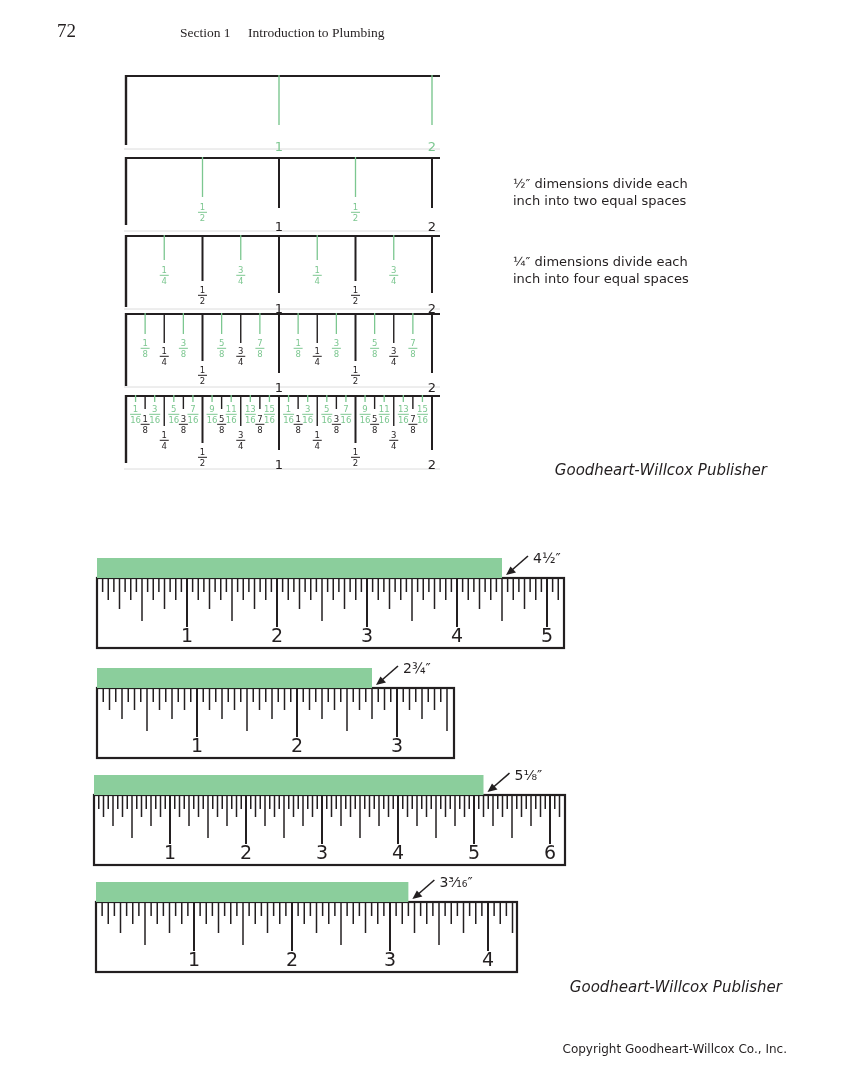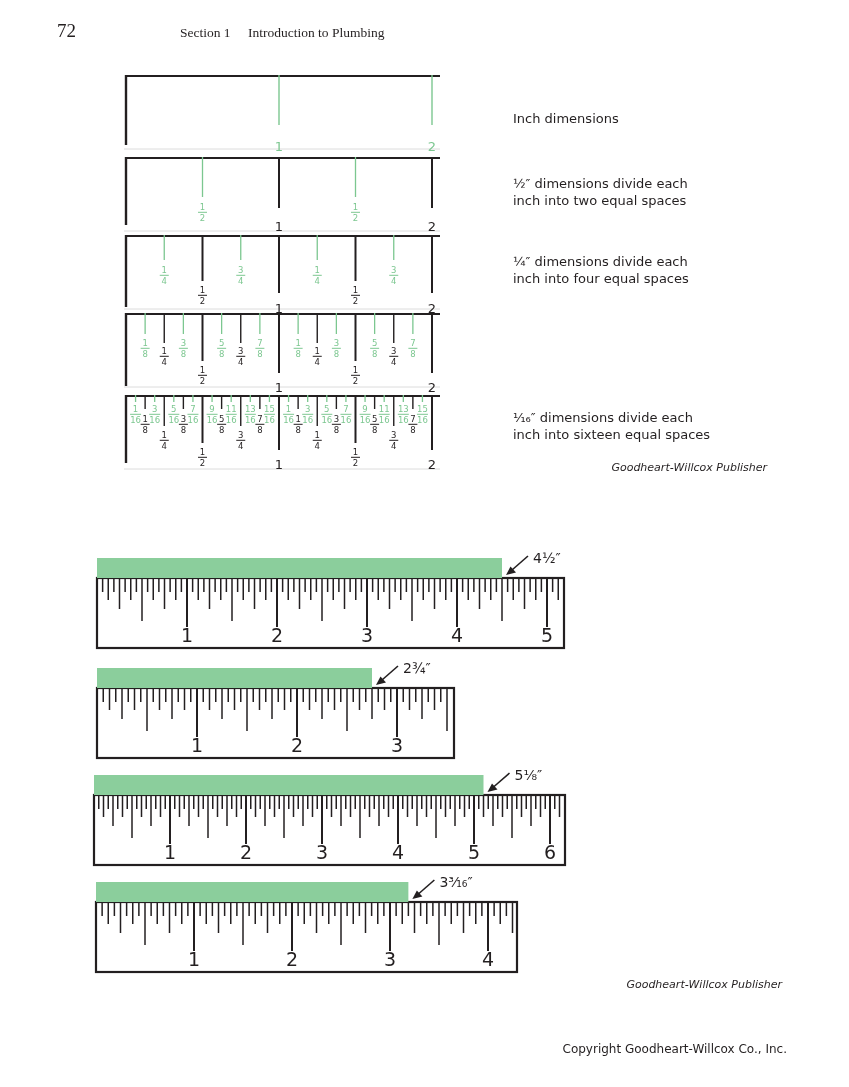"Inch dimensions" div.f1label { html: <div> <span>Inch dimensions</span> </div> -> none }
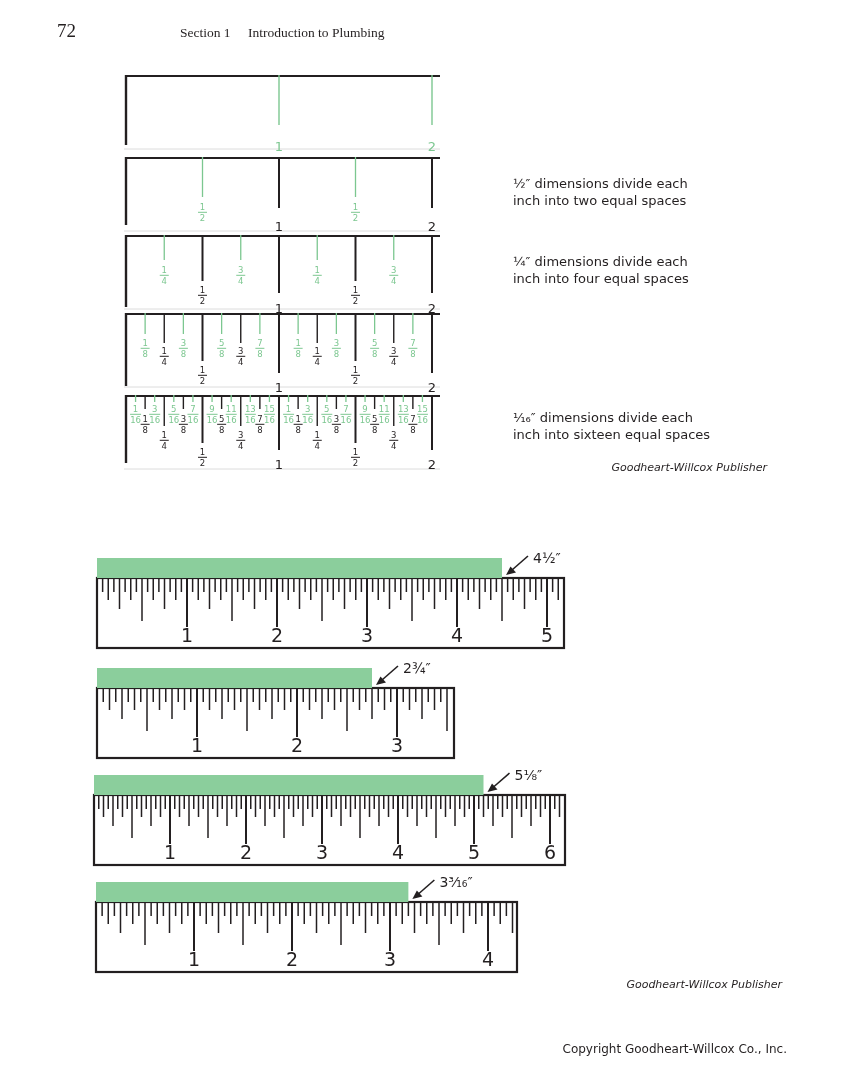"¹⁄₁₆″ dimensions divide each" div.f1label { html: <div> <span>¹⁄₁₆″ dimensions divide each</span><br> <span>inch into sixteen equal spaces</span> </div> -> none }
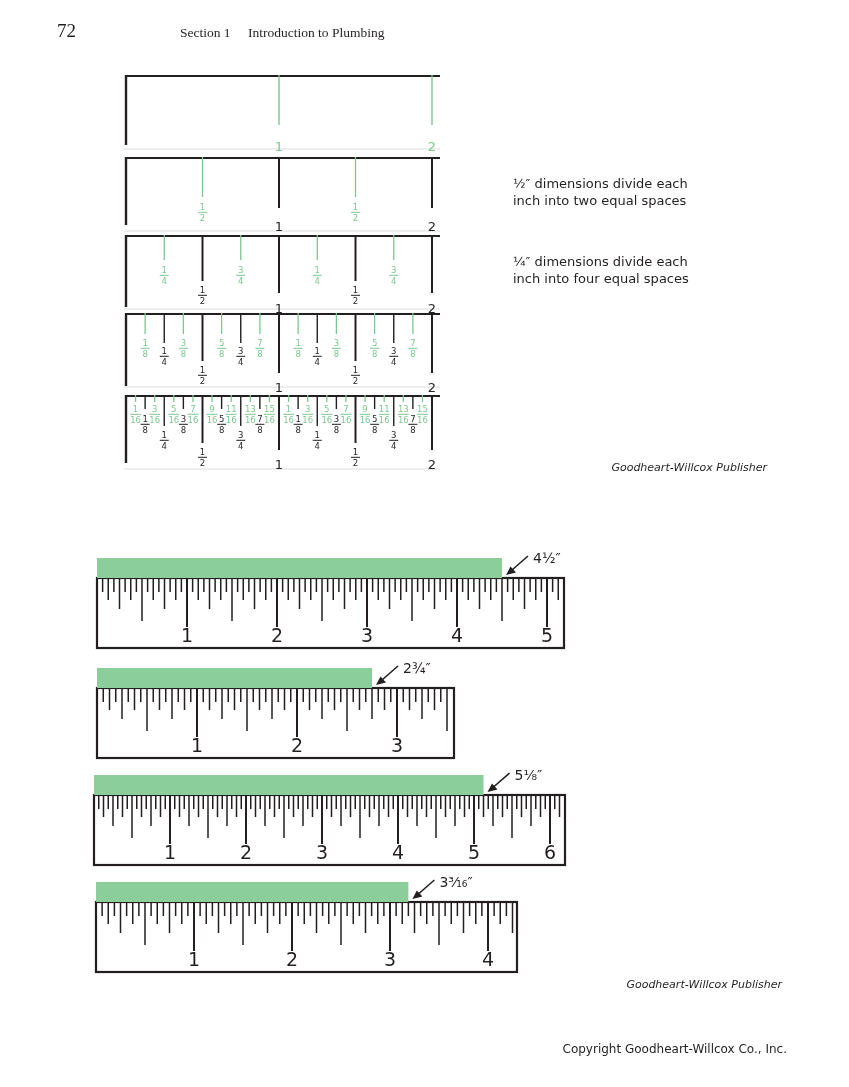"Goodheart-Willcox Publisher" .credit { font-size: 11px -> 15px }
